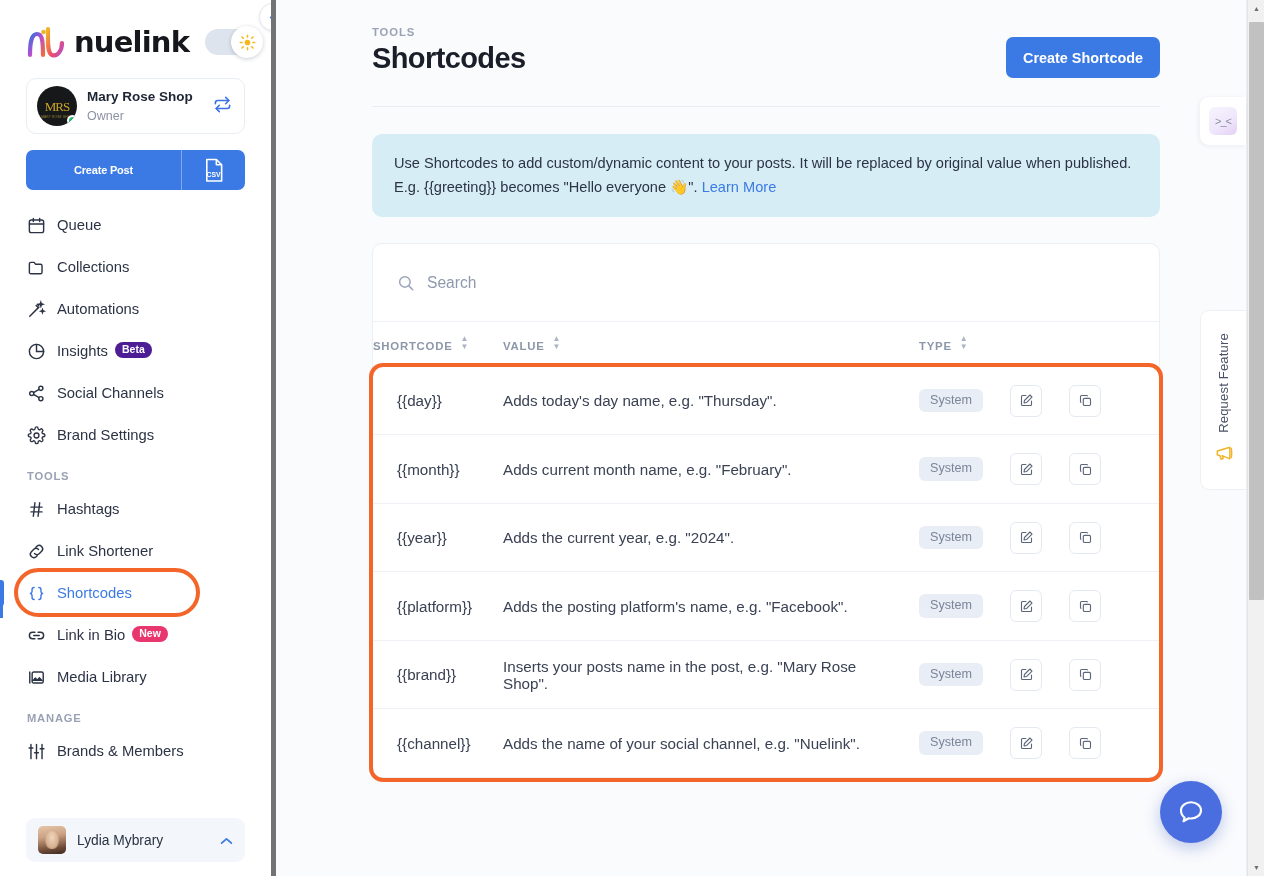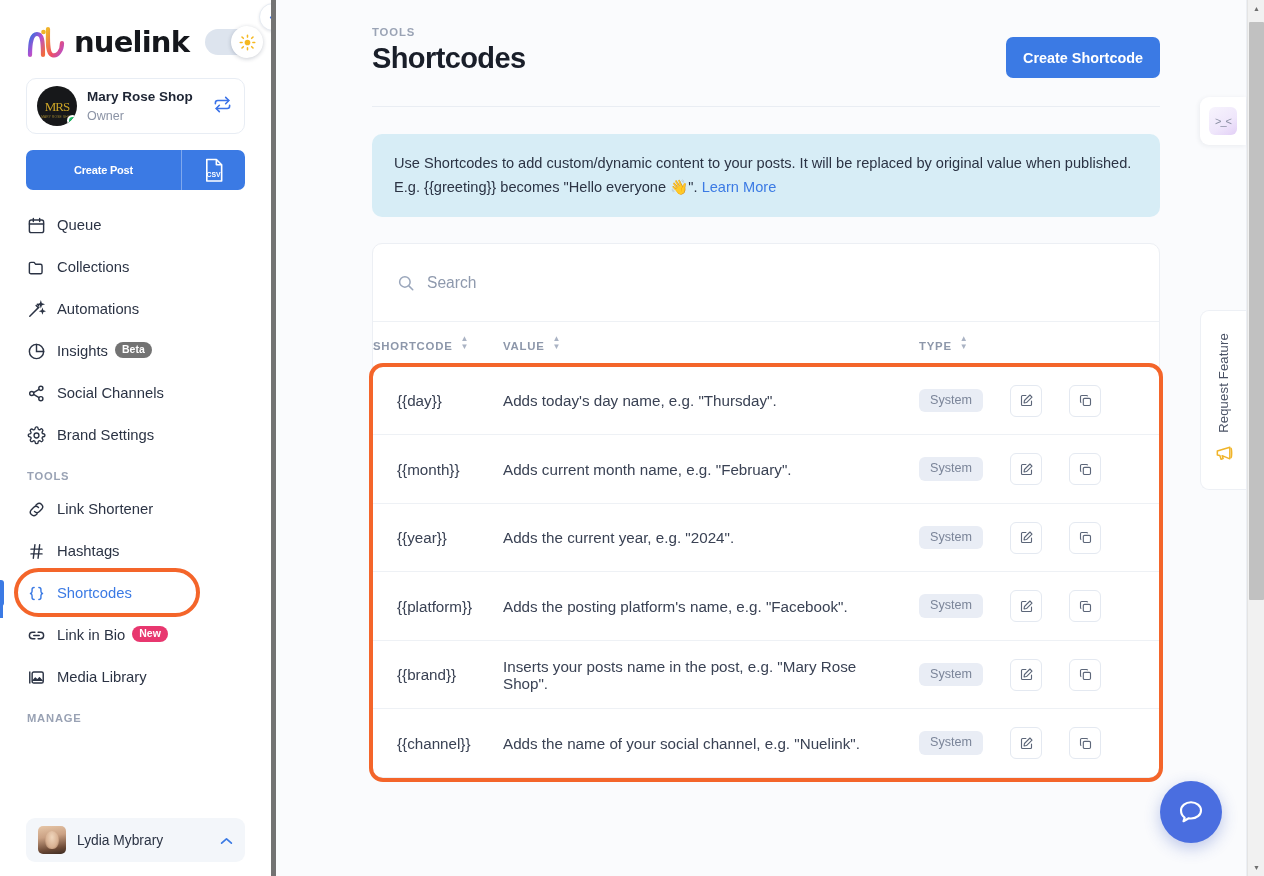"Beta" .badge-beta { background: #737373 -> #4c1d95 }
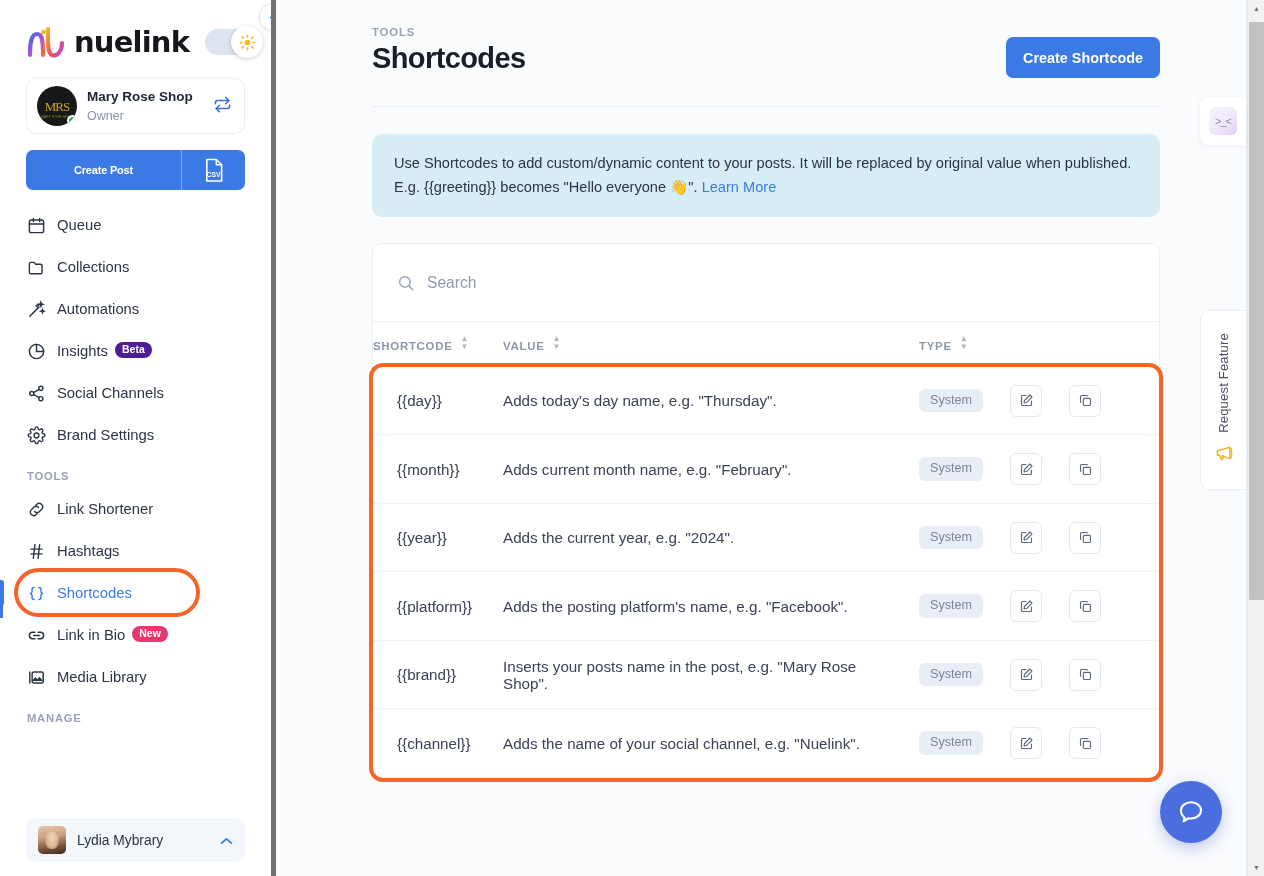"Link Shortener" div.nav-item { order: before "Hashtags" -> after "Hashtags" }
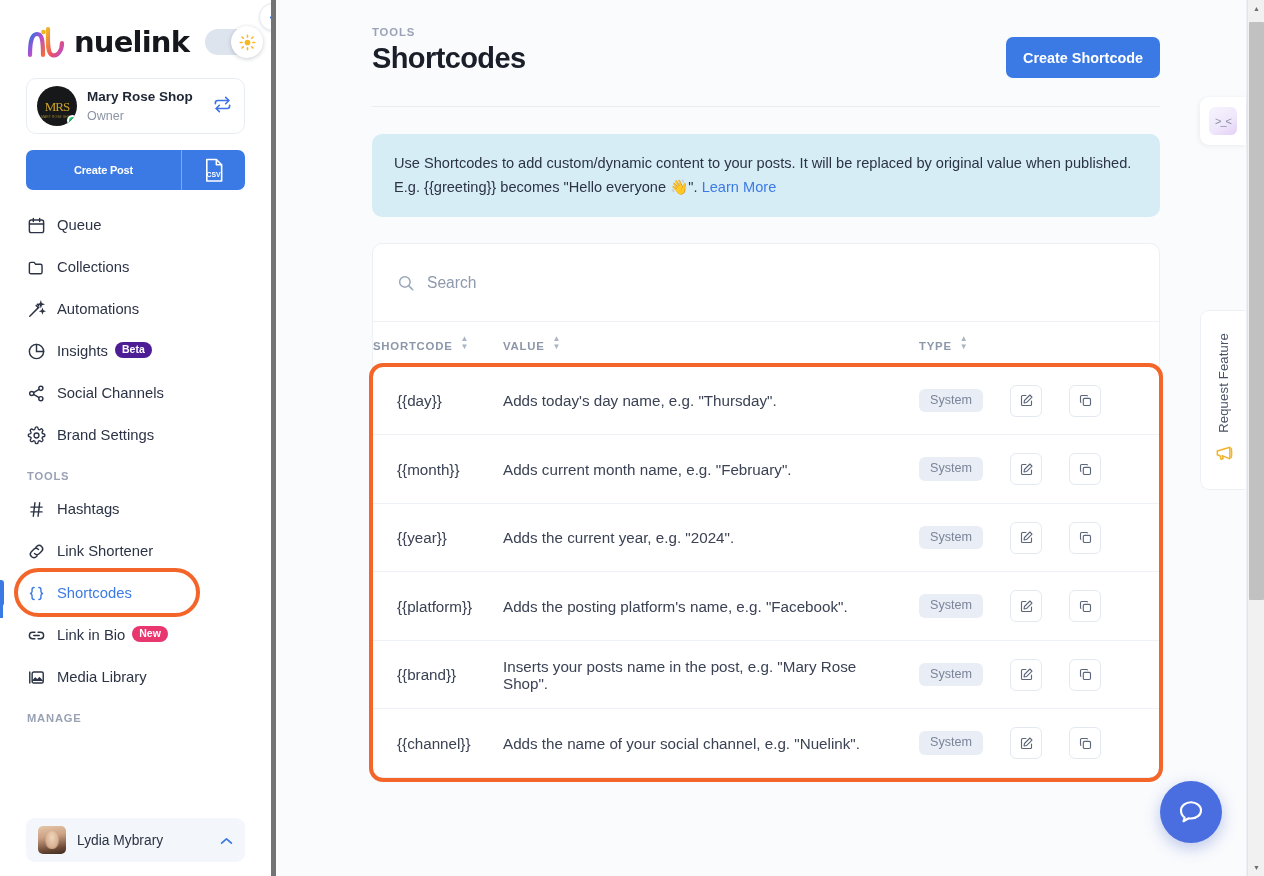"Brands & Members" div.nav-item { html: none -> <div> <span> <svg> <path></path> <path></path> </svg> </span> <span>Brands &amp; Members</span> </div> }
